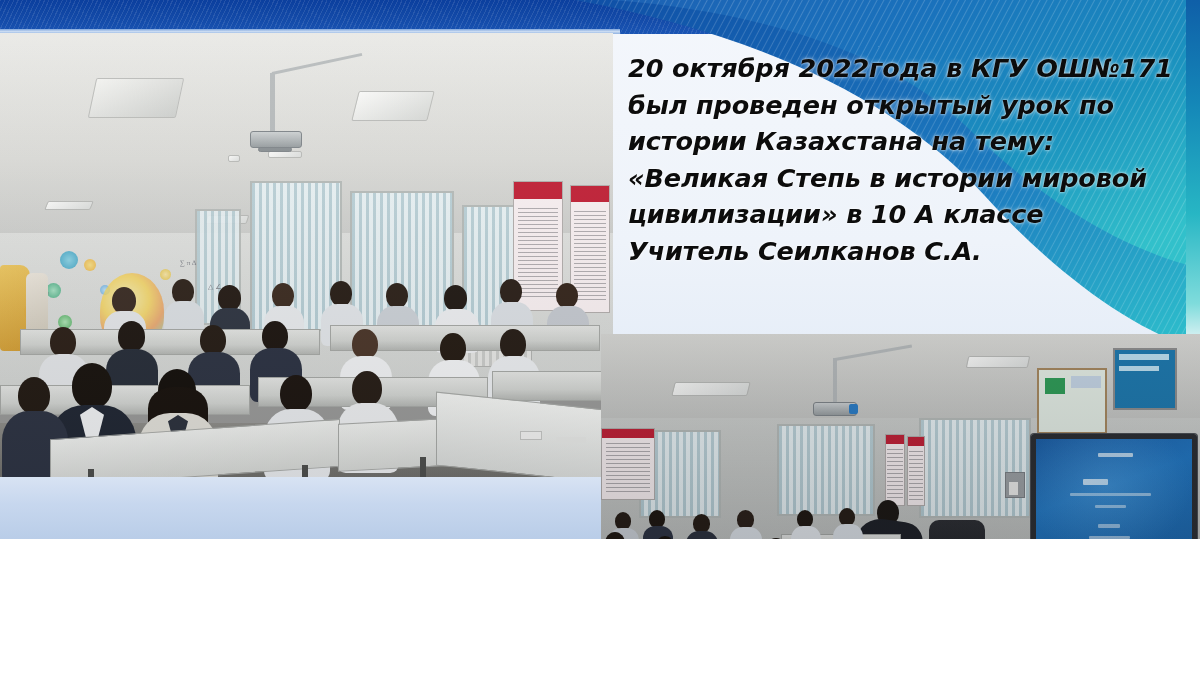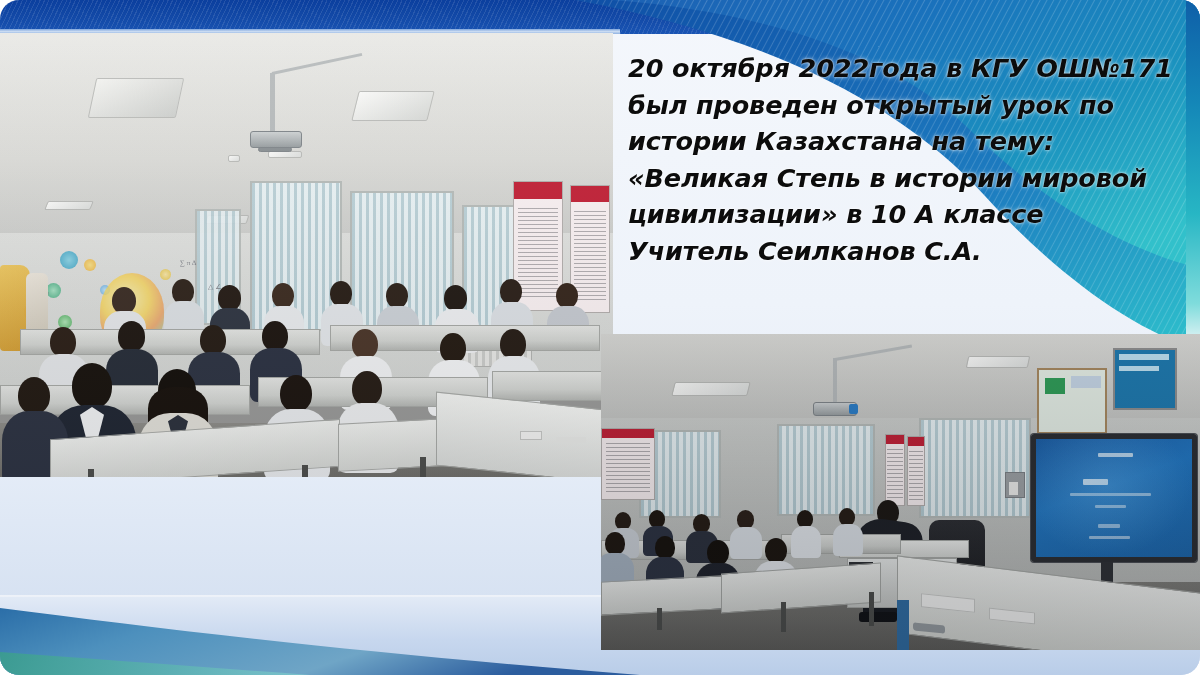"20 октября 2022года в КГУ" #slide { border-radius: 19px -> none; height: 675px -> 539px }
